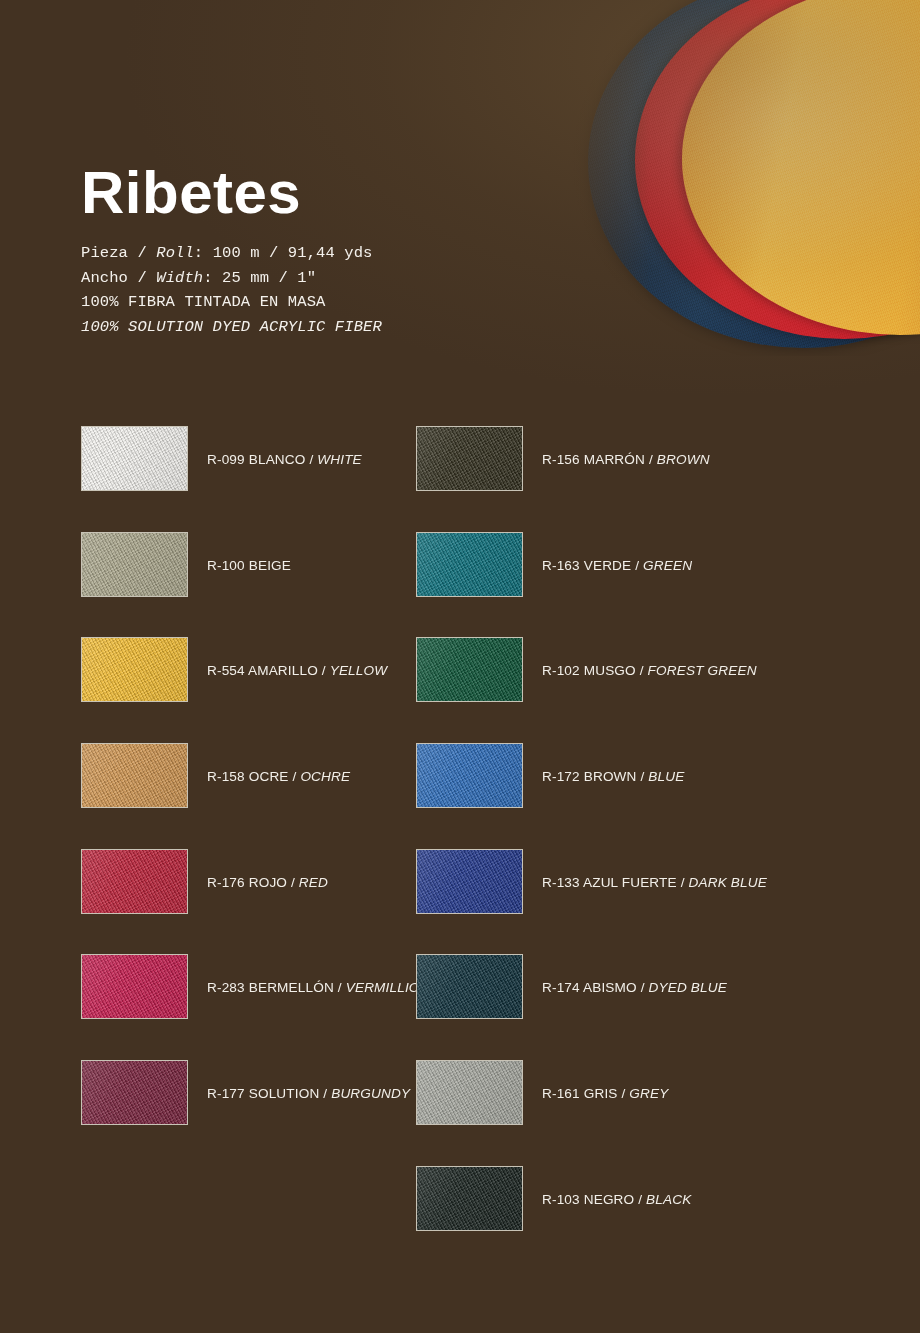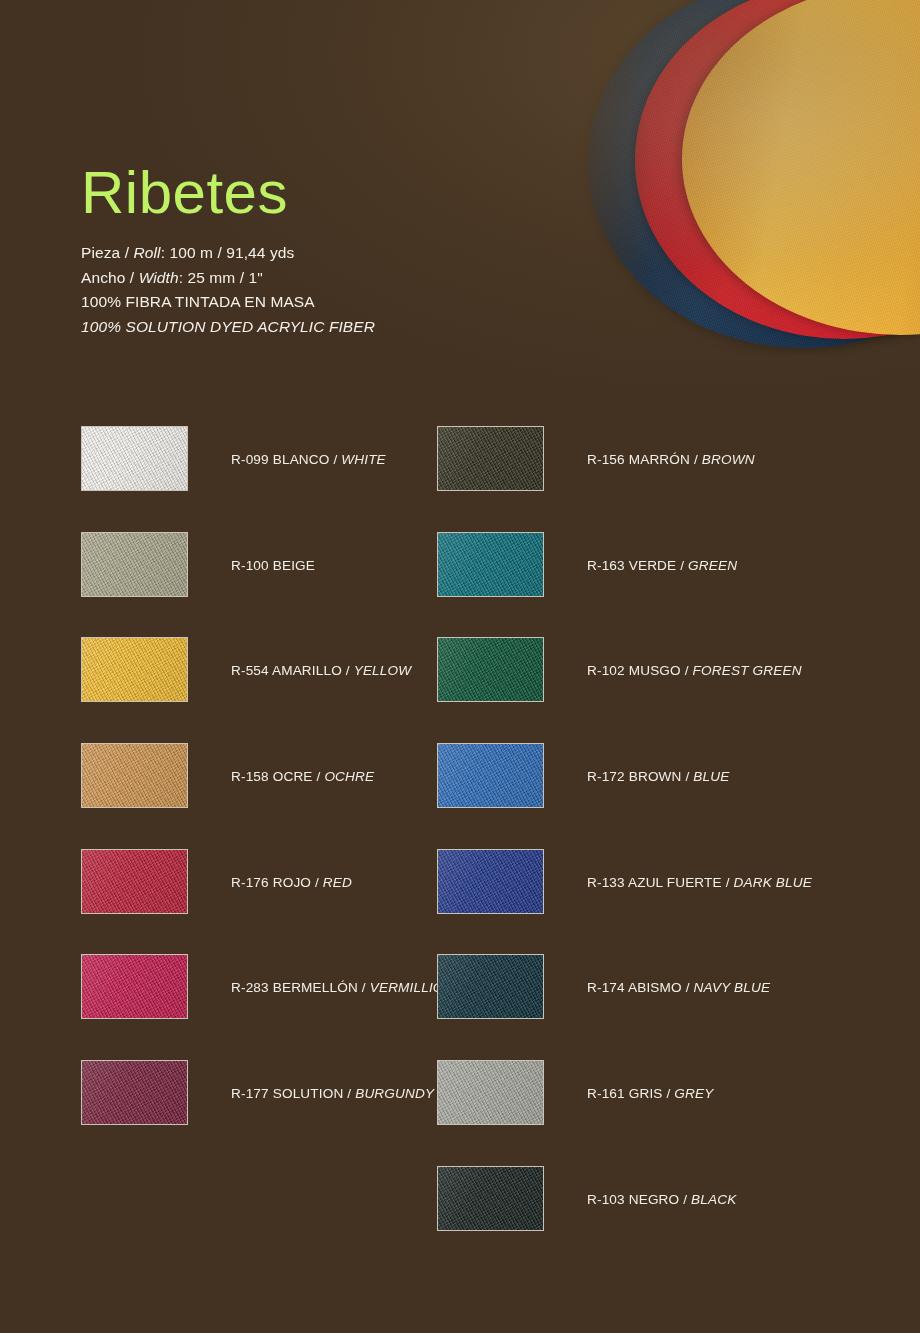"Ribetes" #title { color: #bef264 -> #ffffff; font-weight: 400 -> 700 }
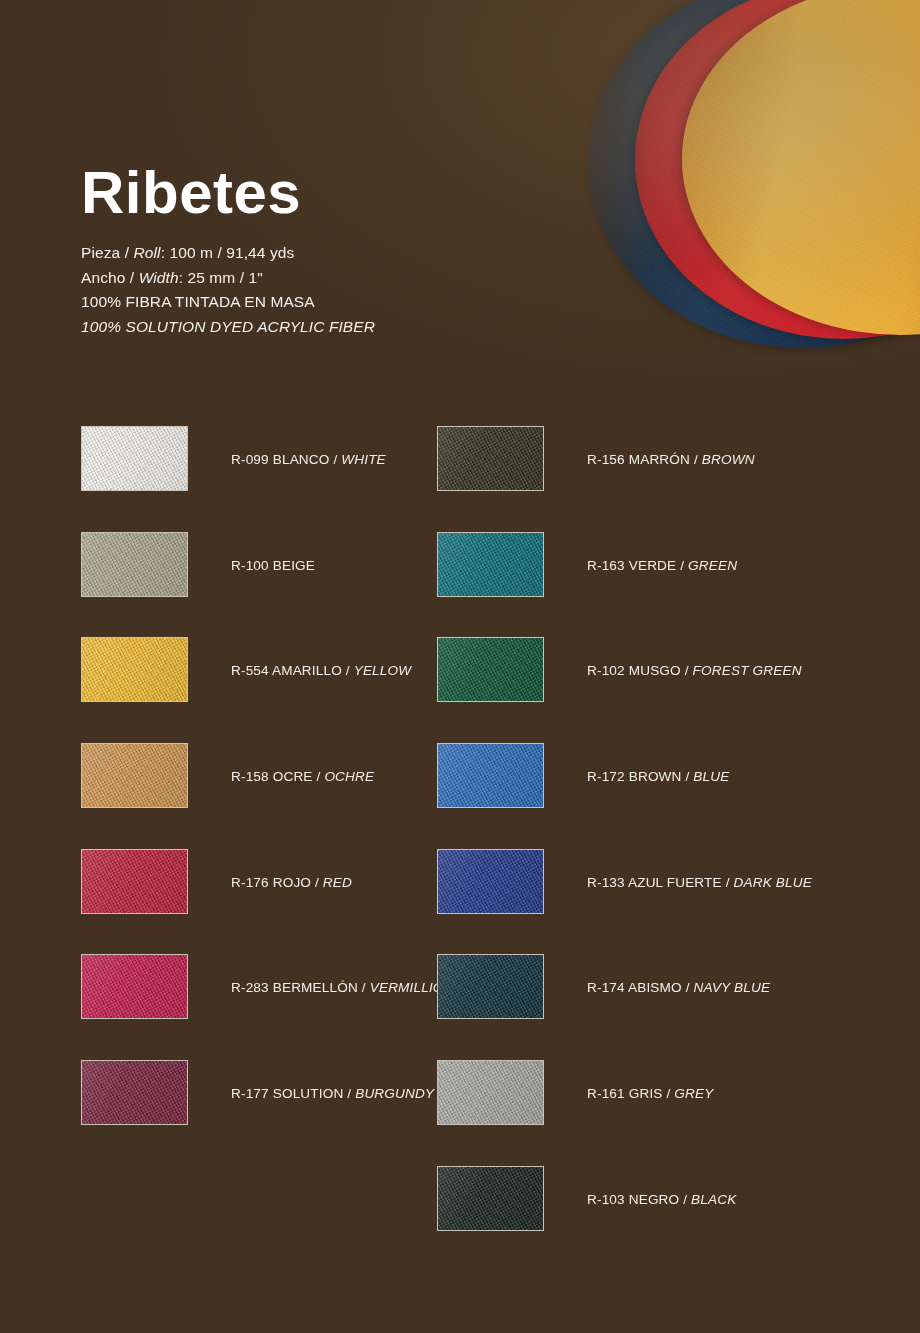"Pieza / Roll: 100 m" .spec-line { font-family: none -> Liberation Mono, monospace }
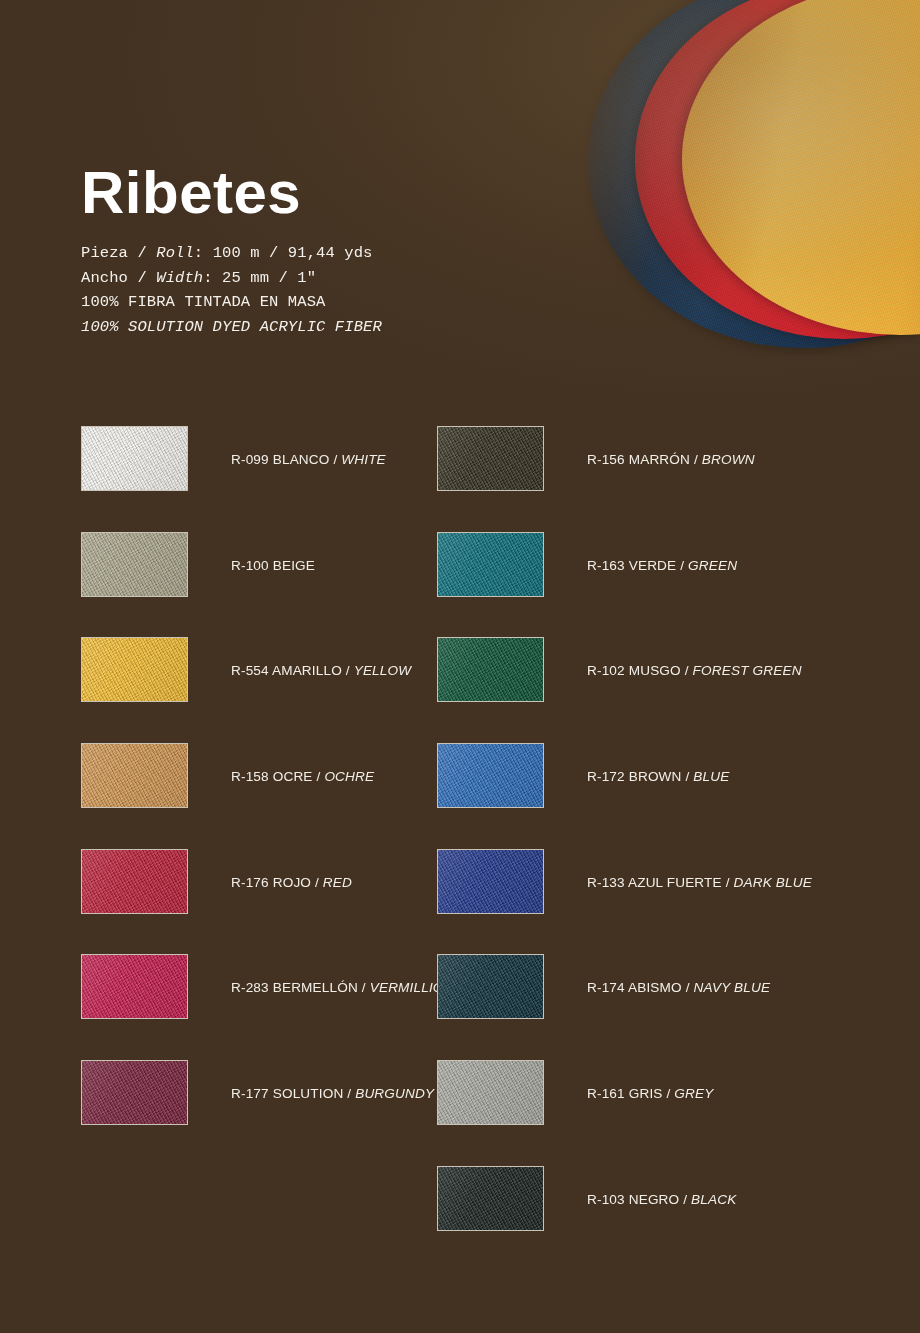"R-099 BLANCO / WHITE" .swatch-row { gap: 24px -> none }
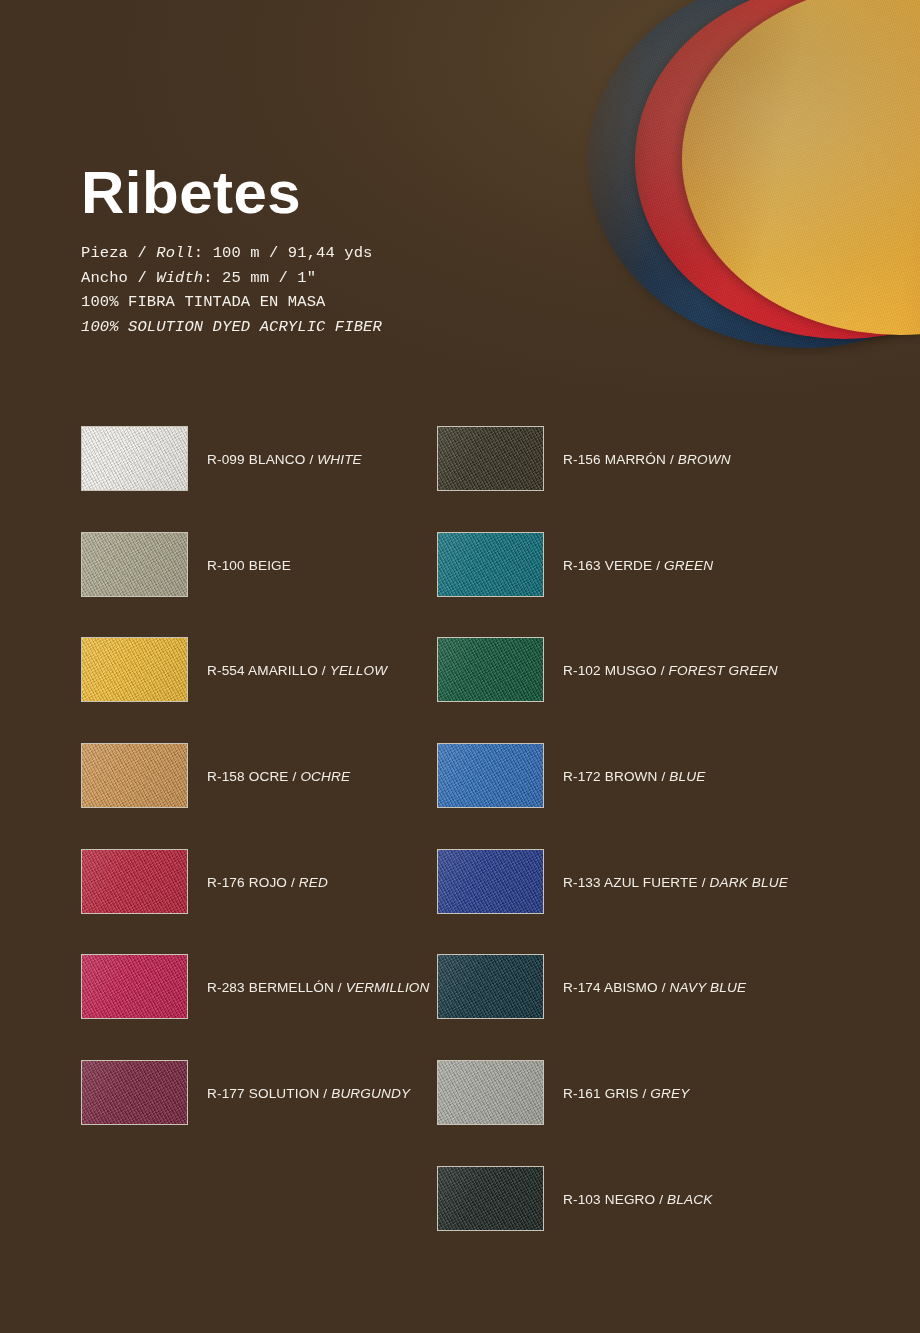"R-156 MARRÓN / BROWN" .grid-col.col-right { left: 437px -> 416px }
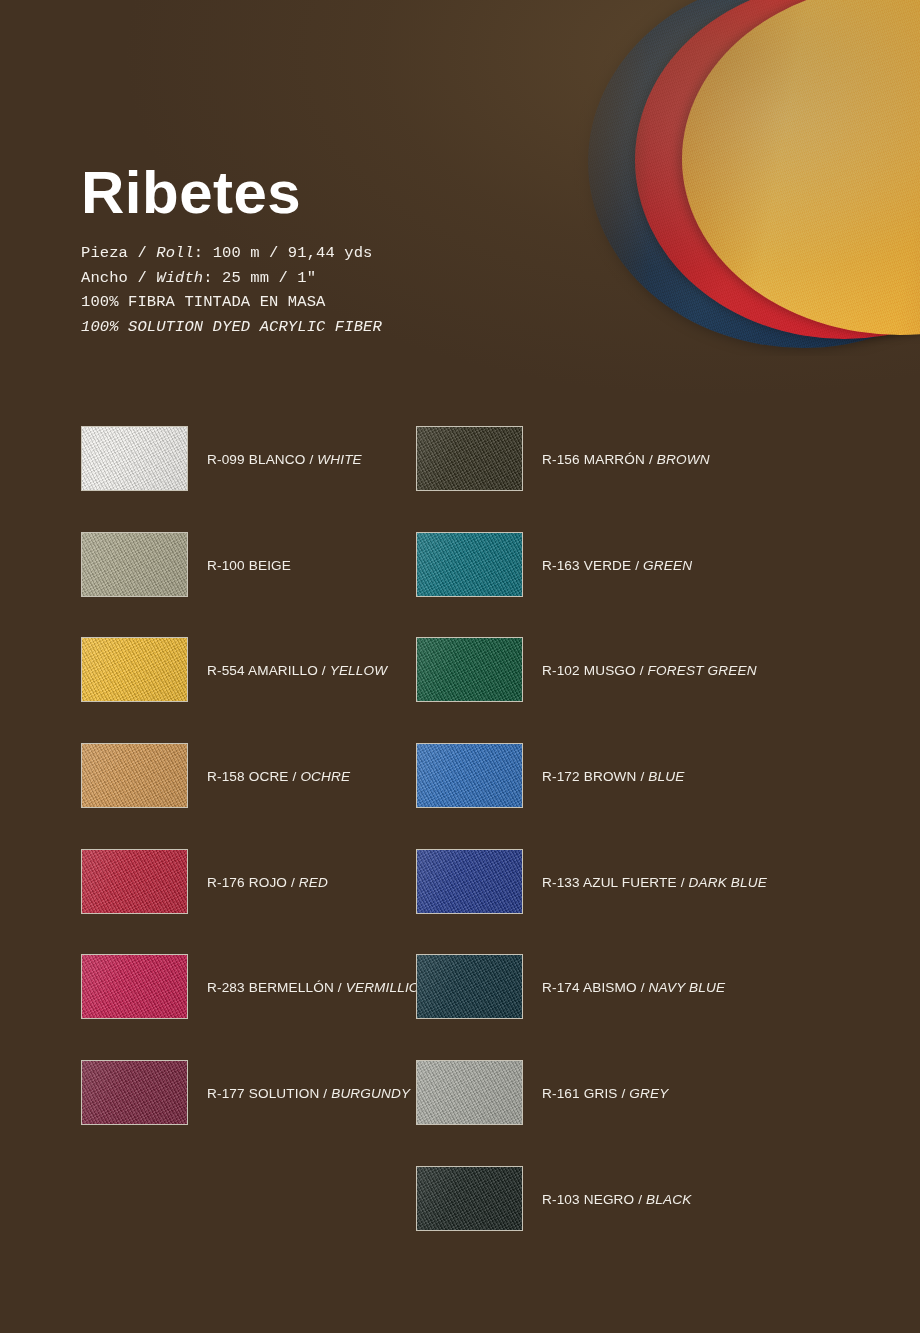"NAVY BLUE" span.en { text: NAVY -> DYED }
